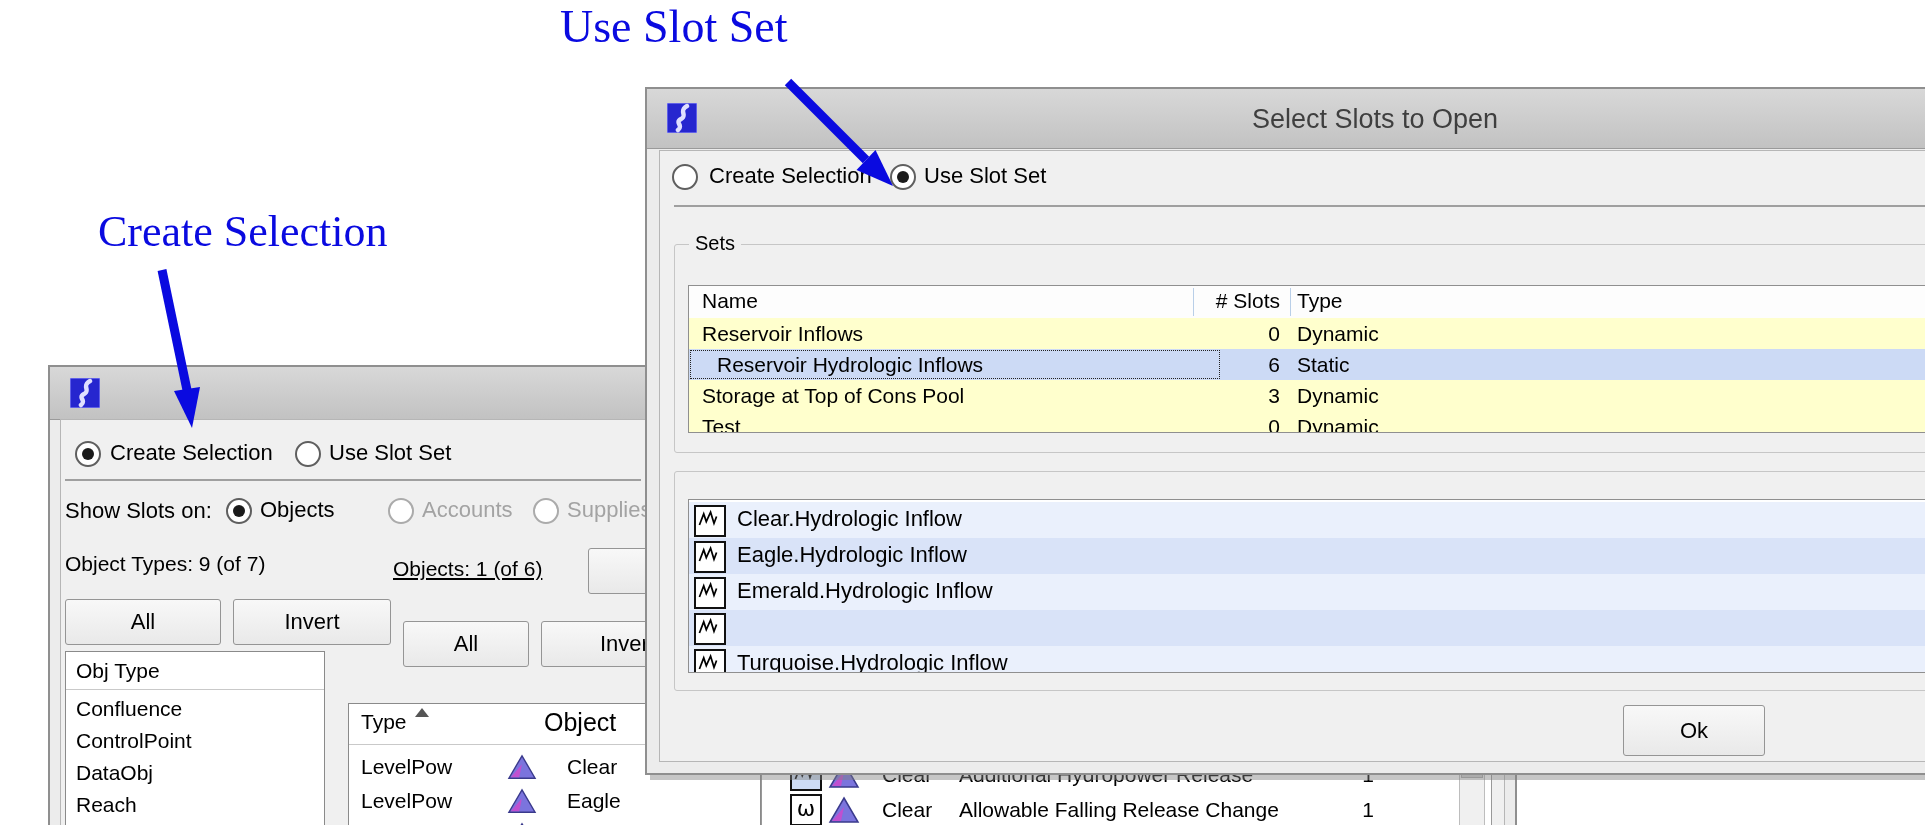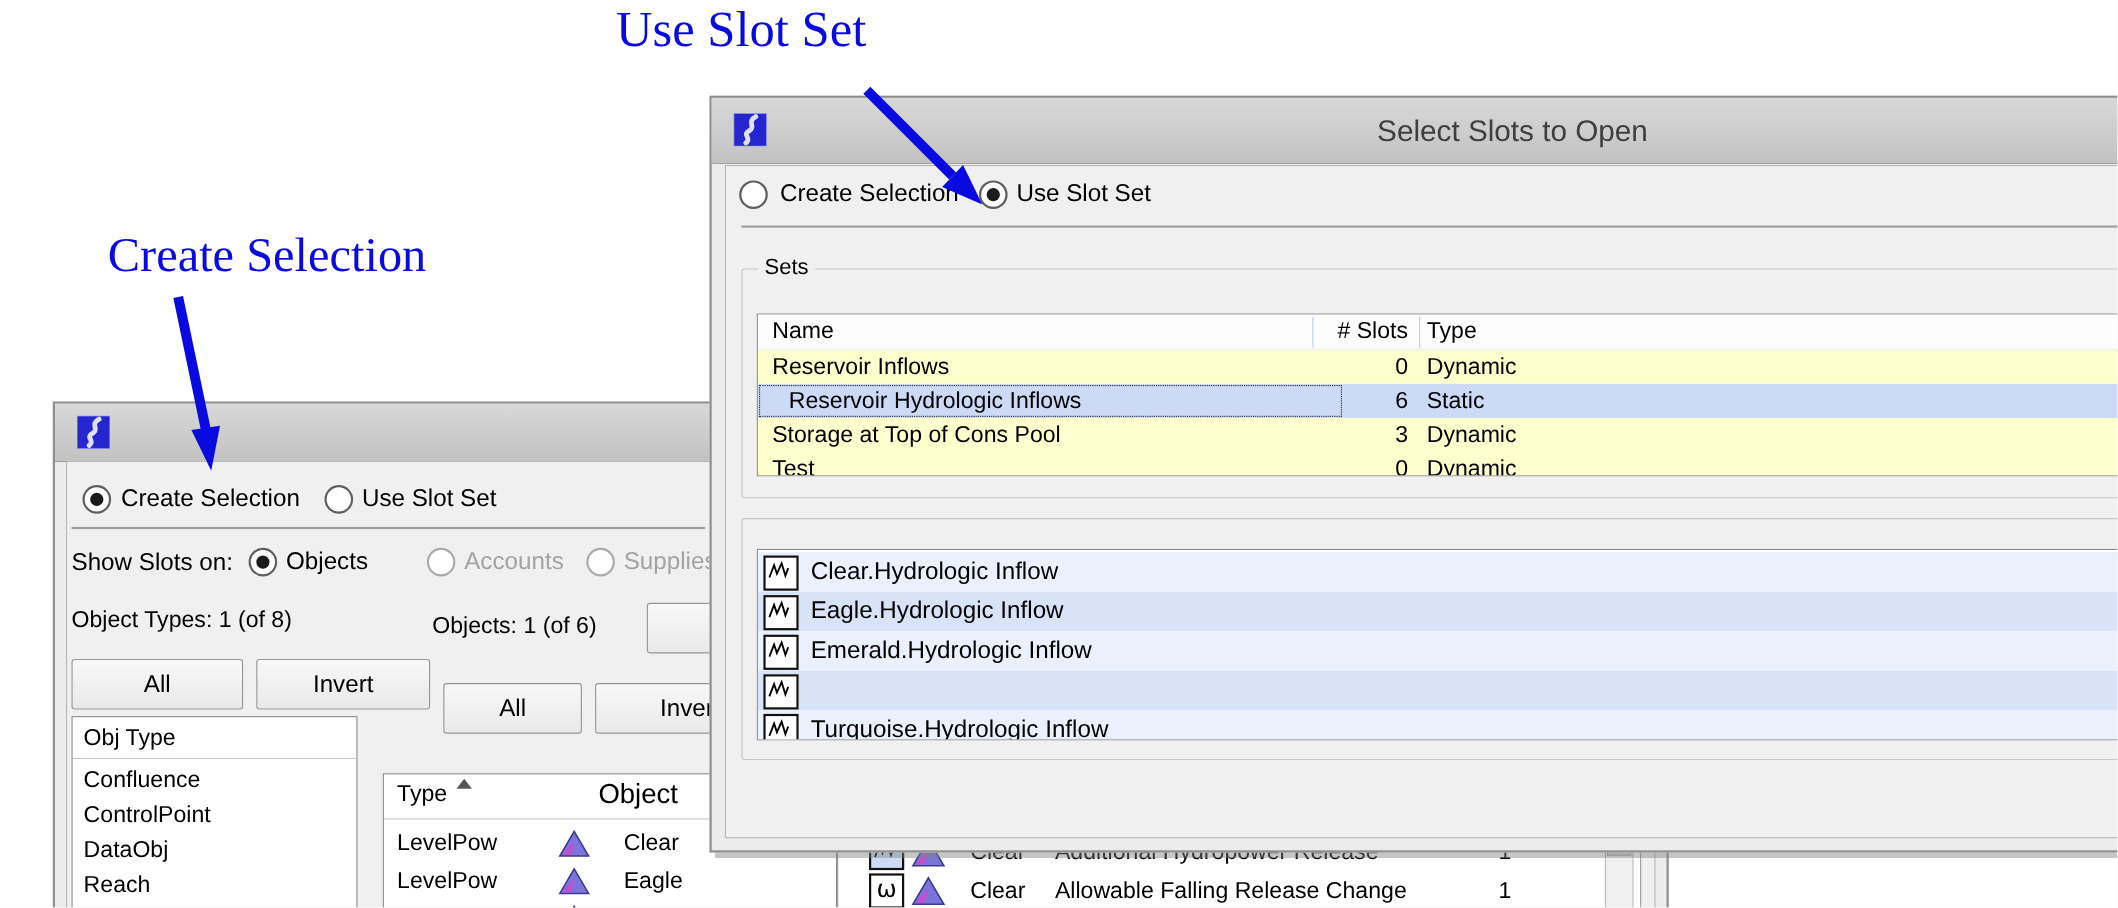"Object Types: 1 (of 8)" span.lbl { text: 1 (of 8 -> 9 (of 7 }
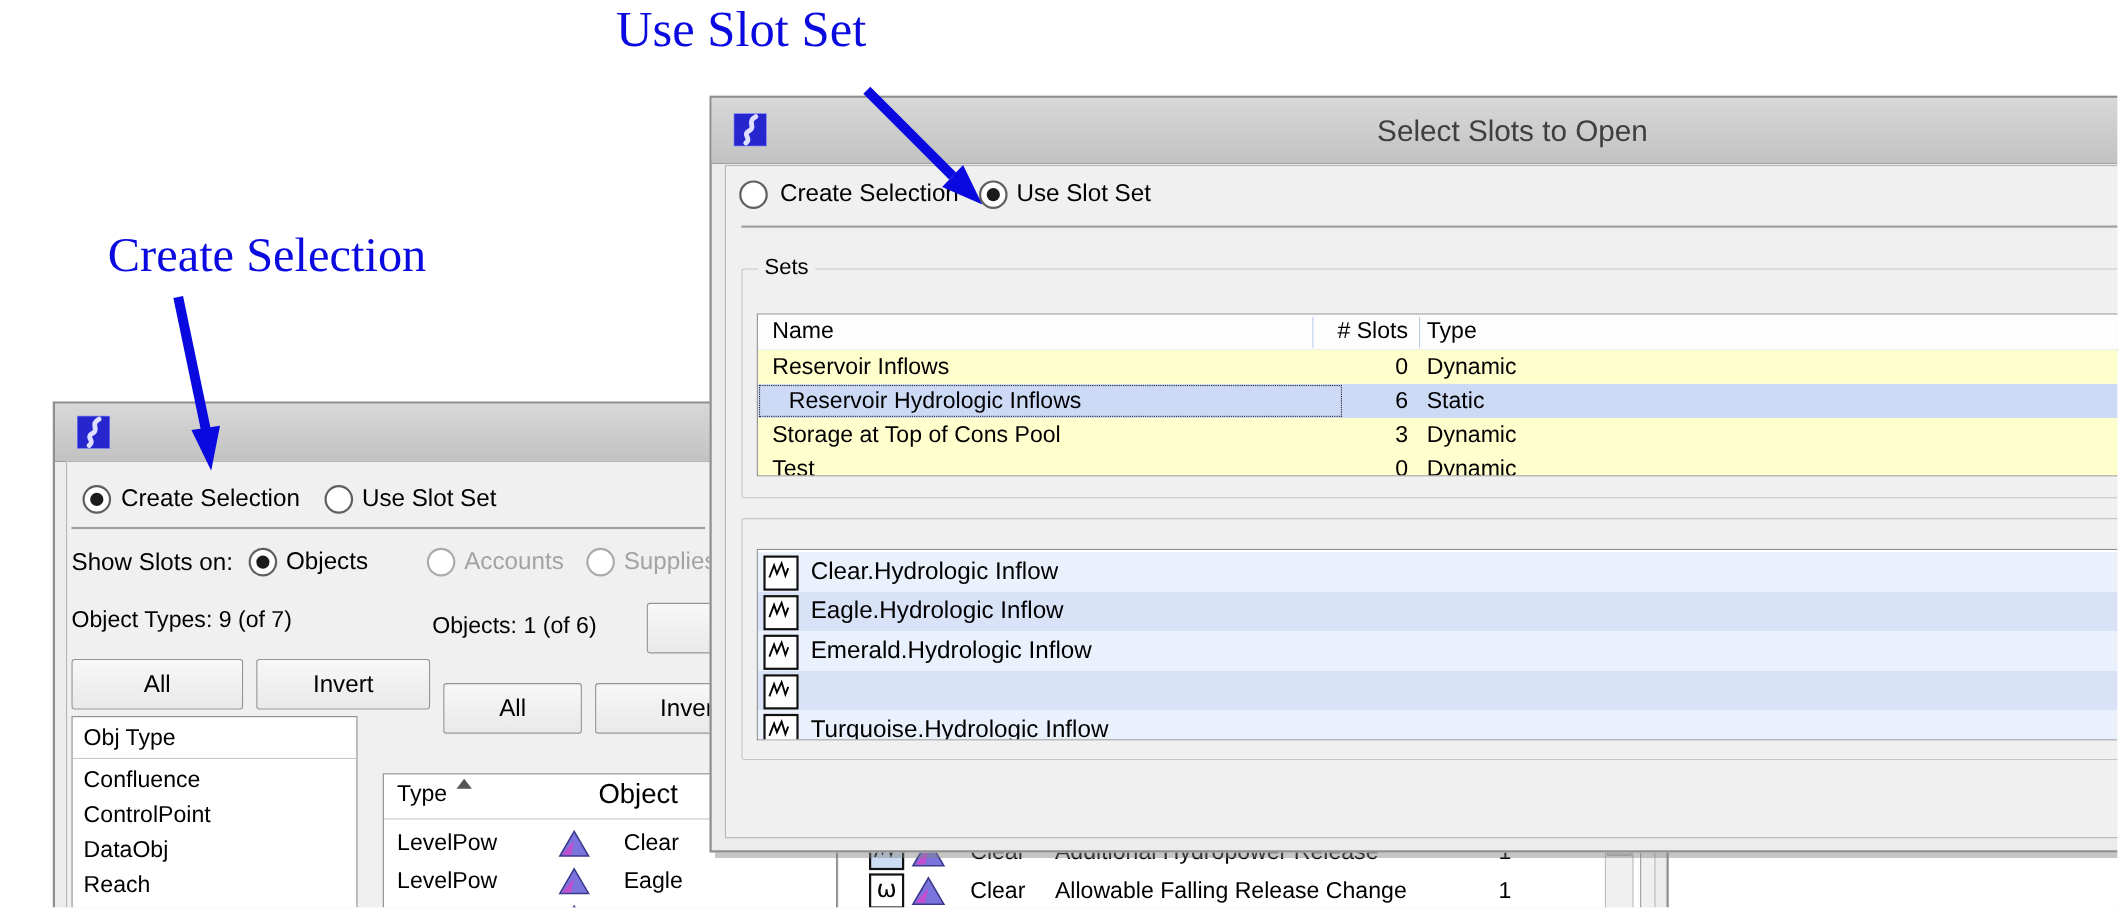"Objects: 1 (of 6)" span.lbl { text-decoration: none -> underline }
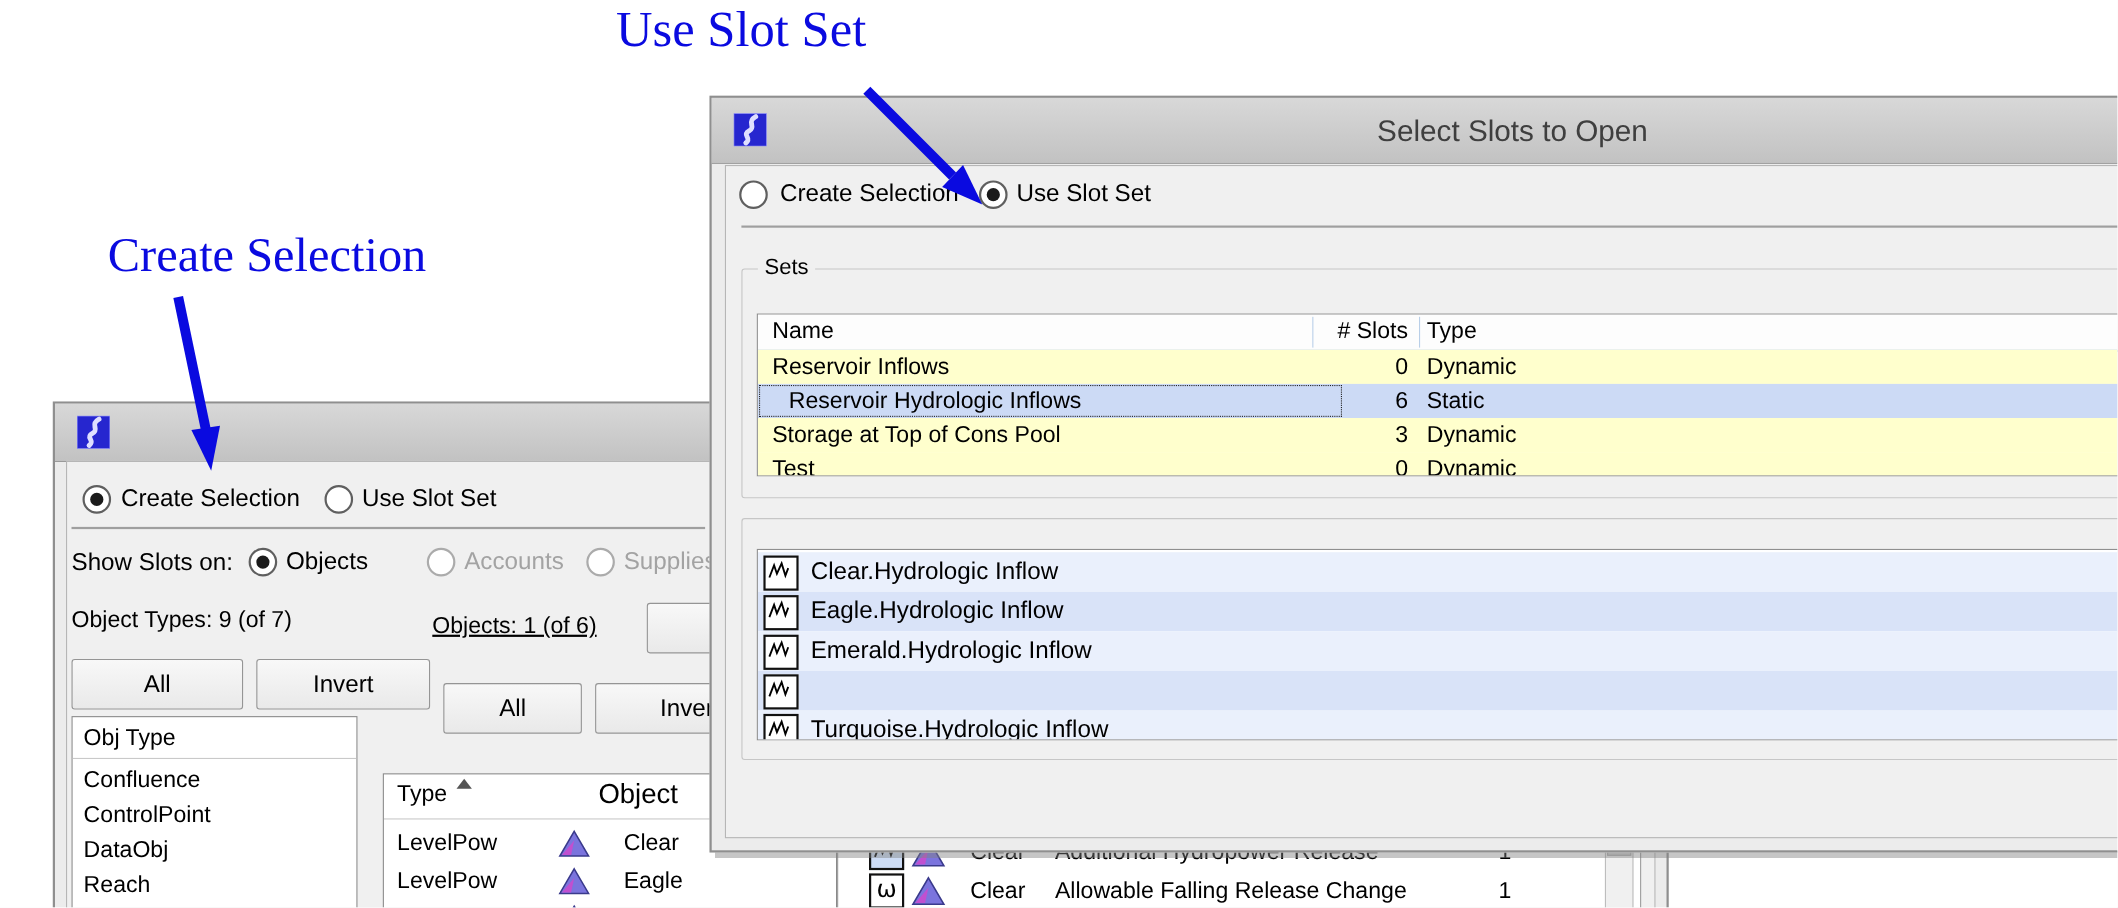"Ok" div.btn { html: none -> <div>Ok</div> }
